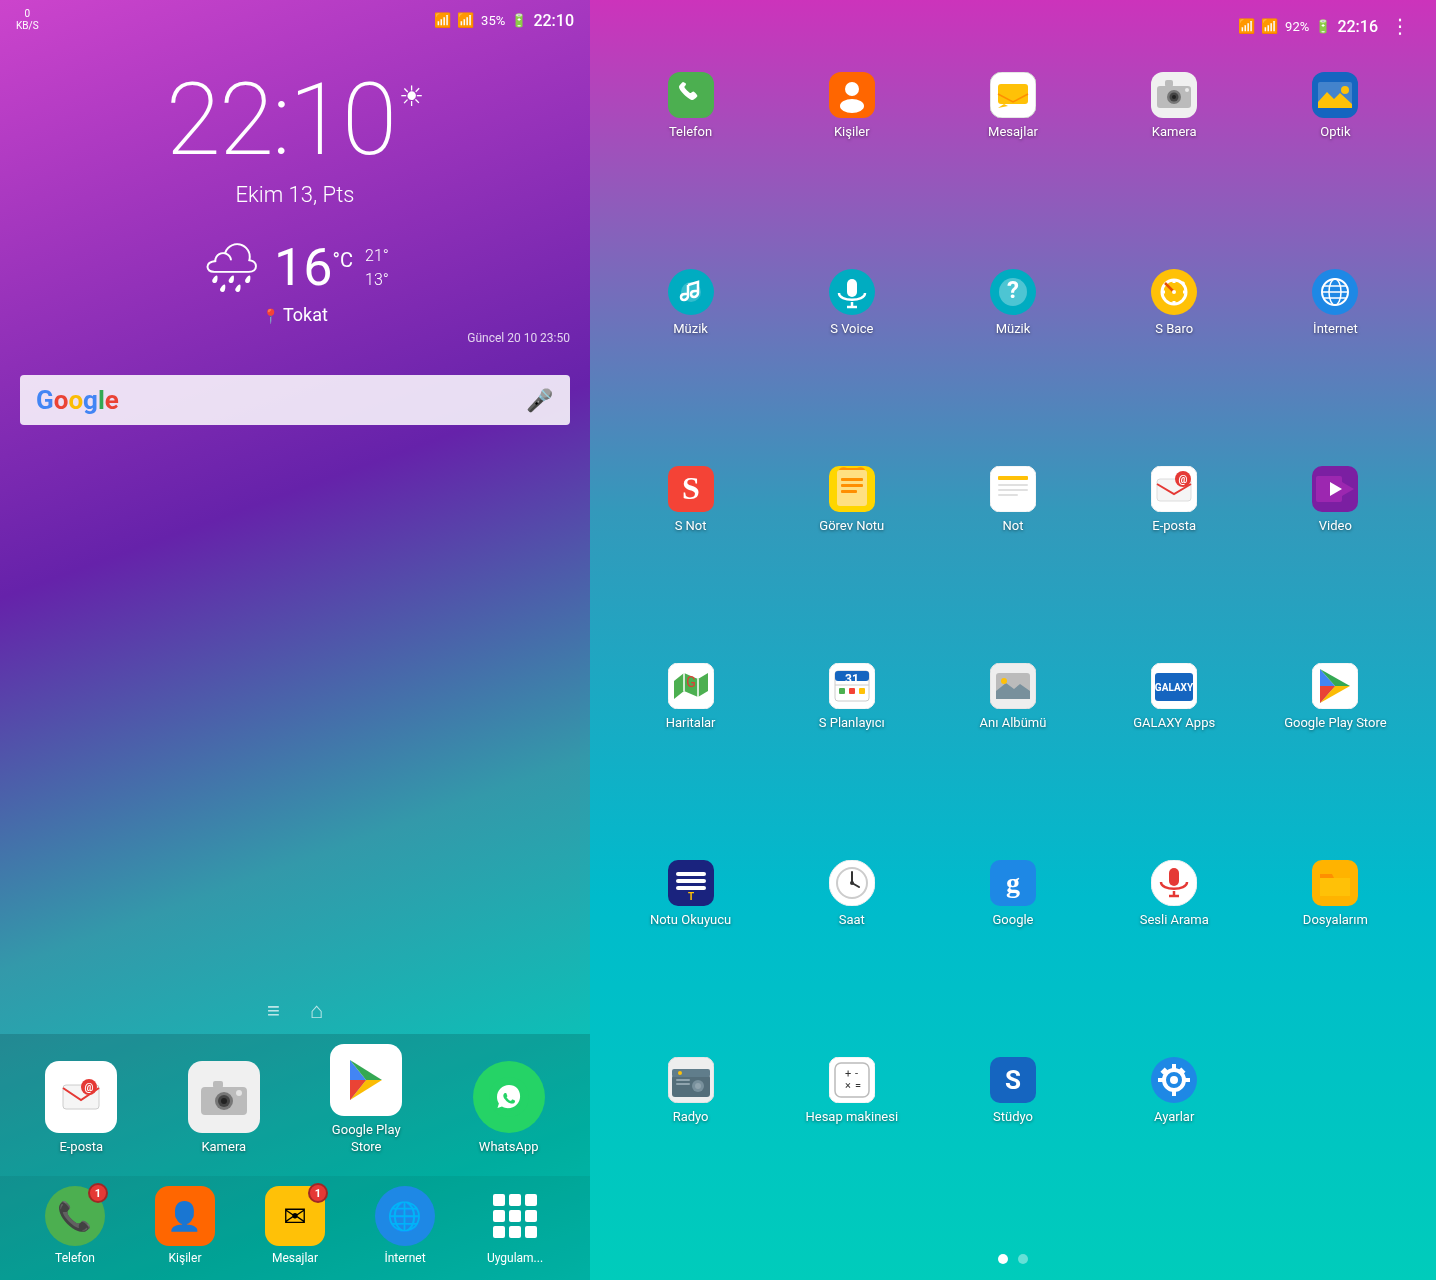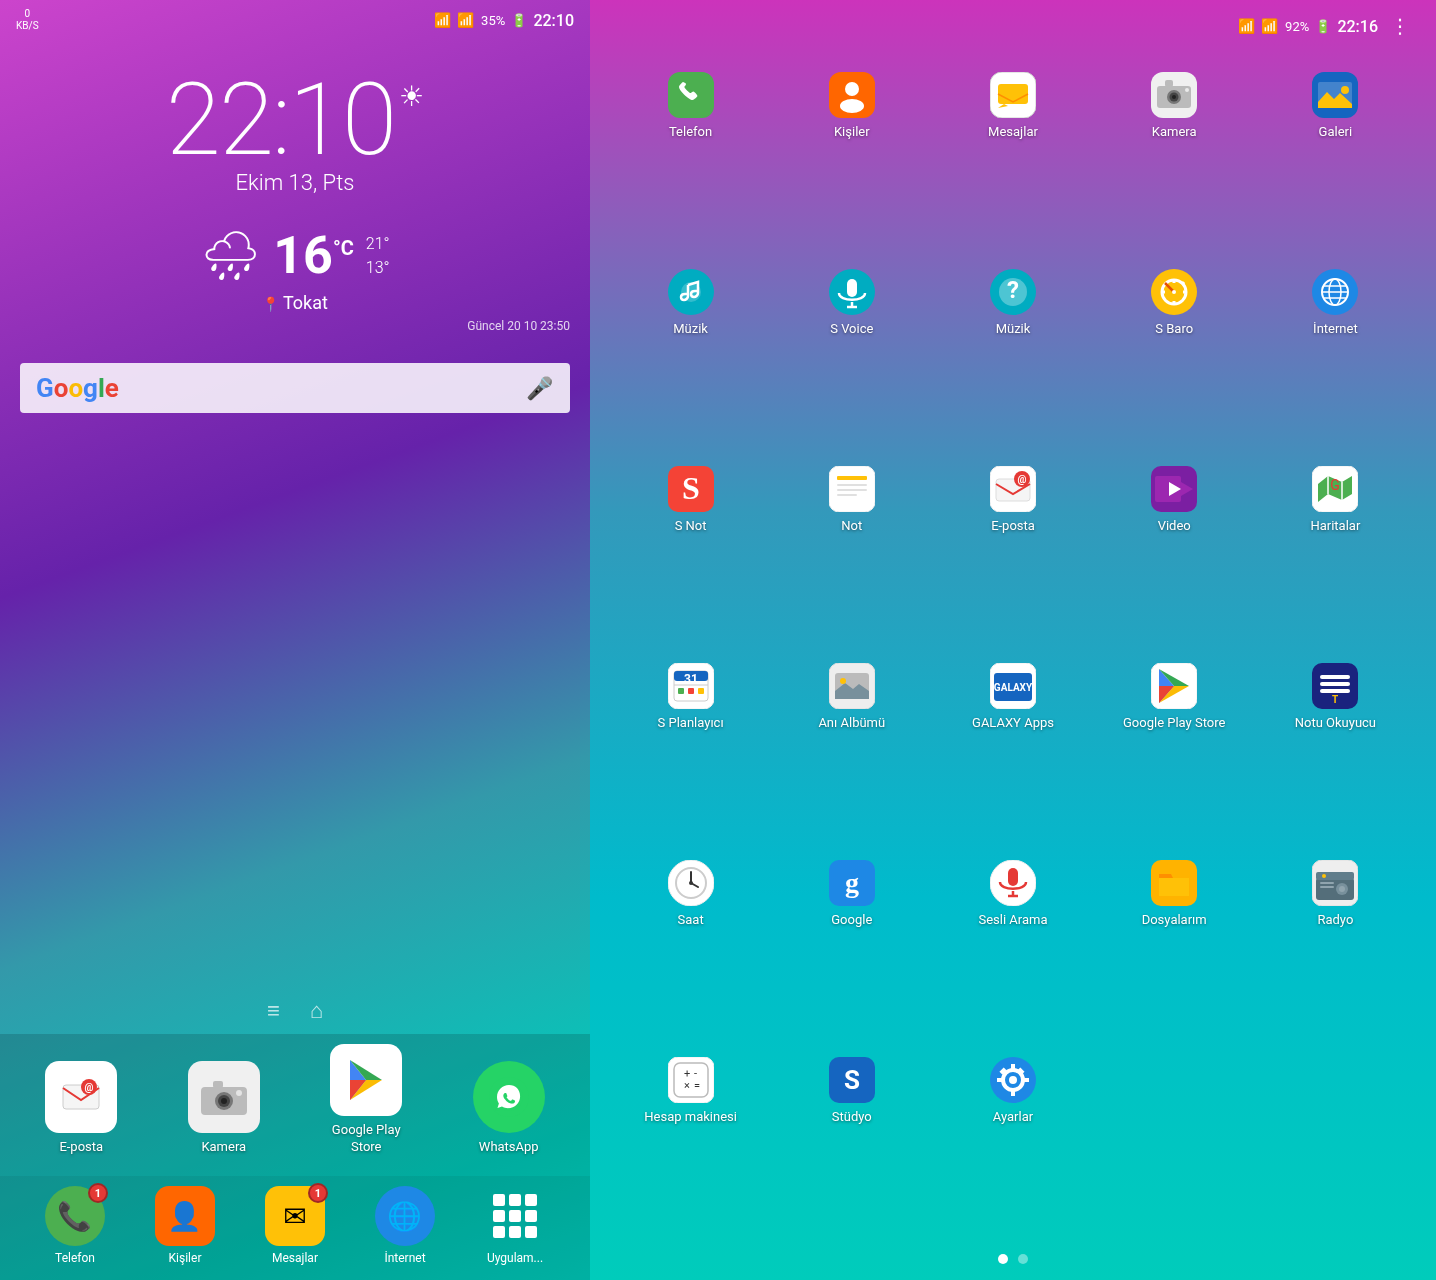"Galeri" div.app-label { text: Galeri -> Optik }
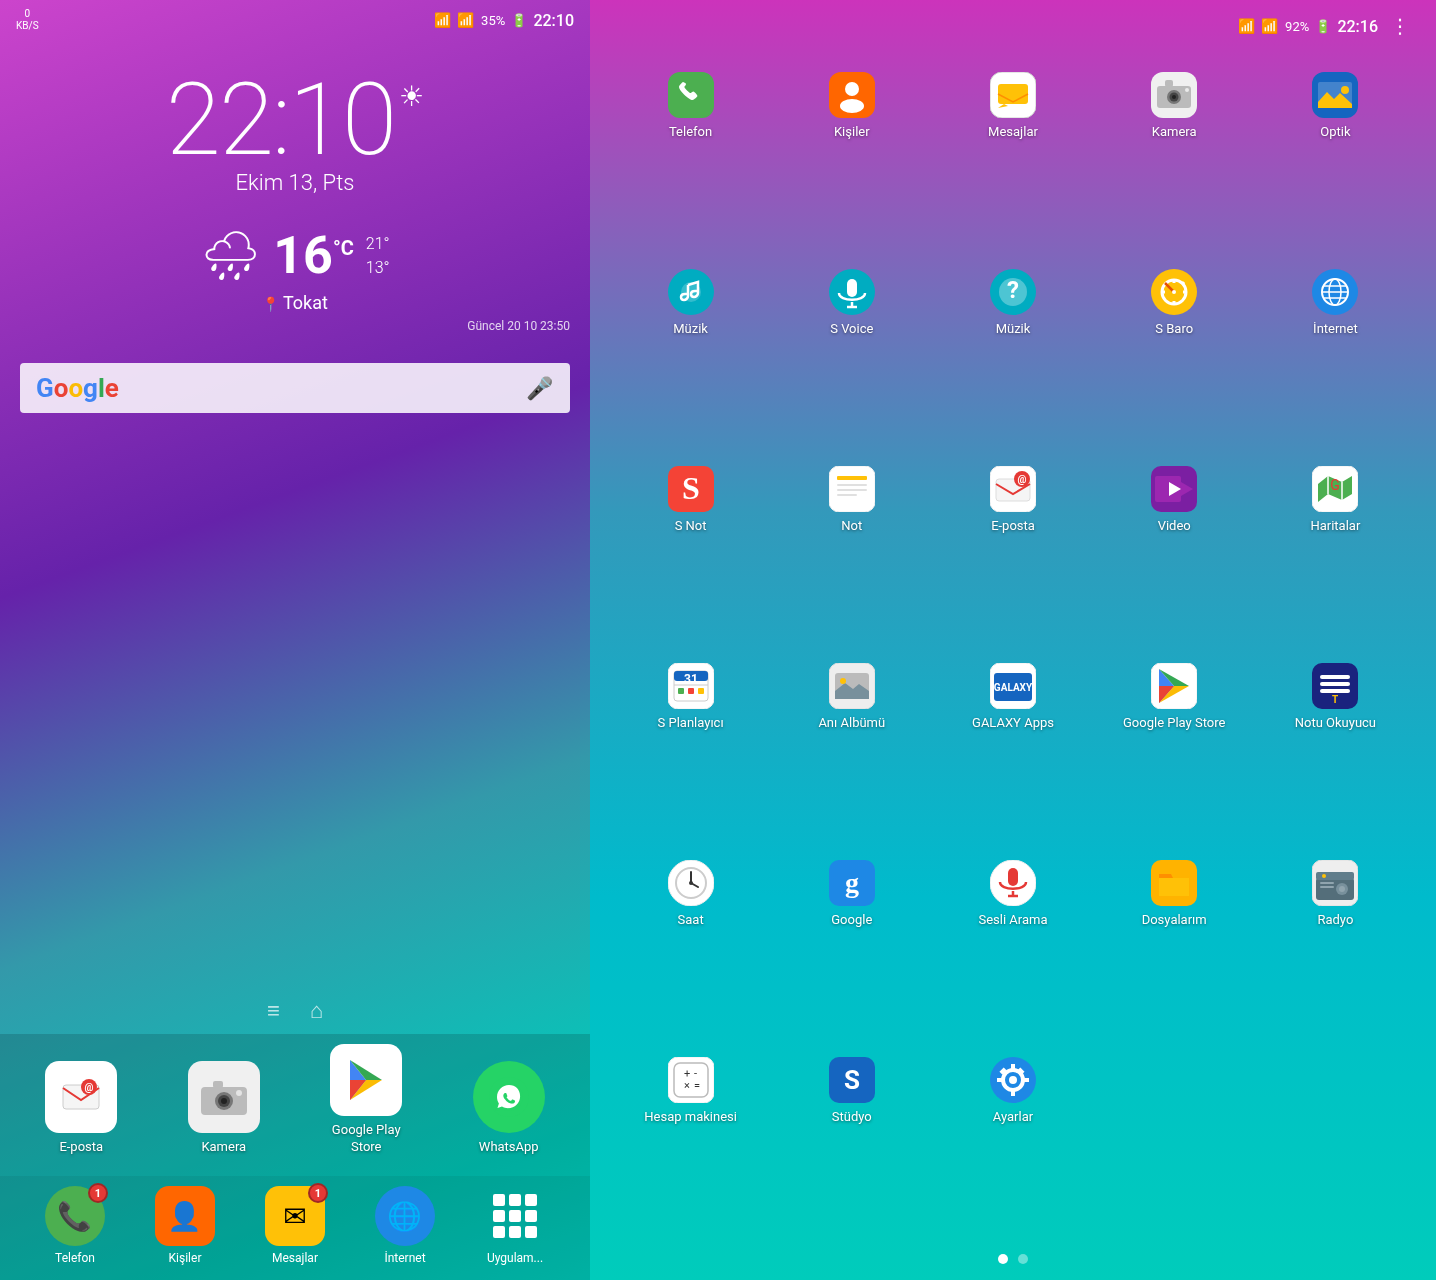"Ekim 13, Pts" .clock-date { margin-top: 0 -> 12px }
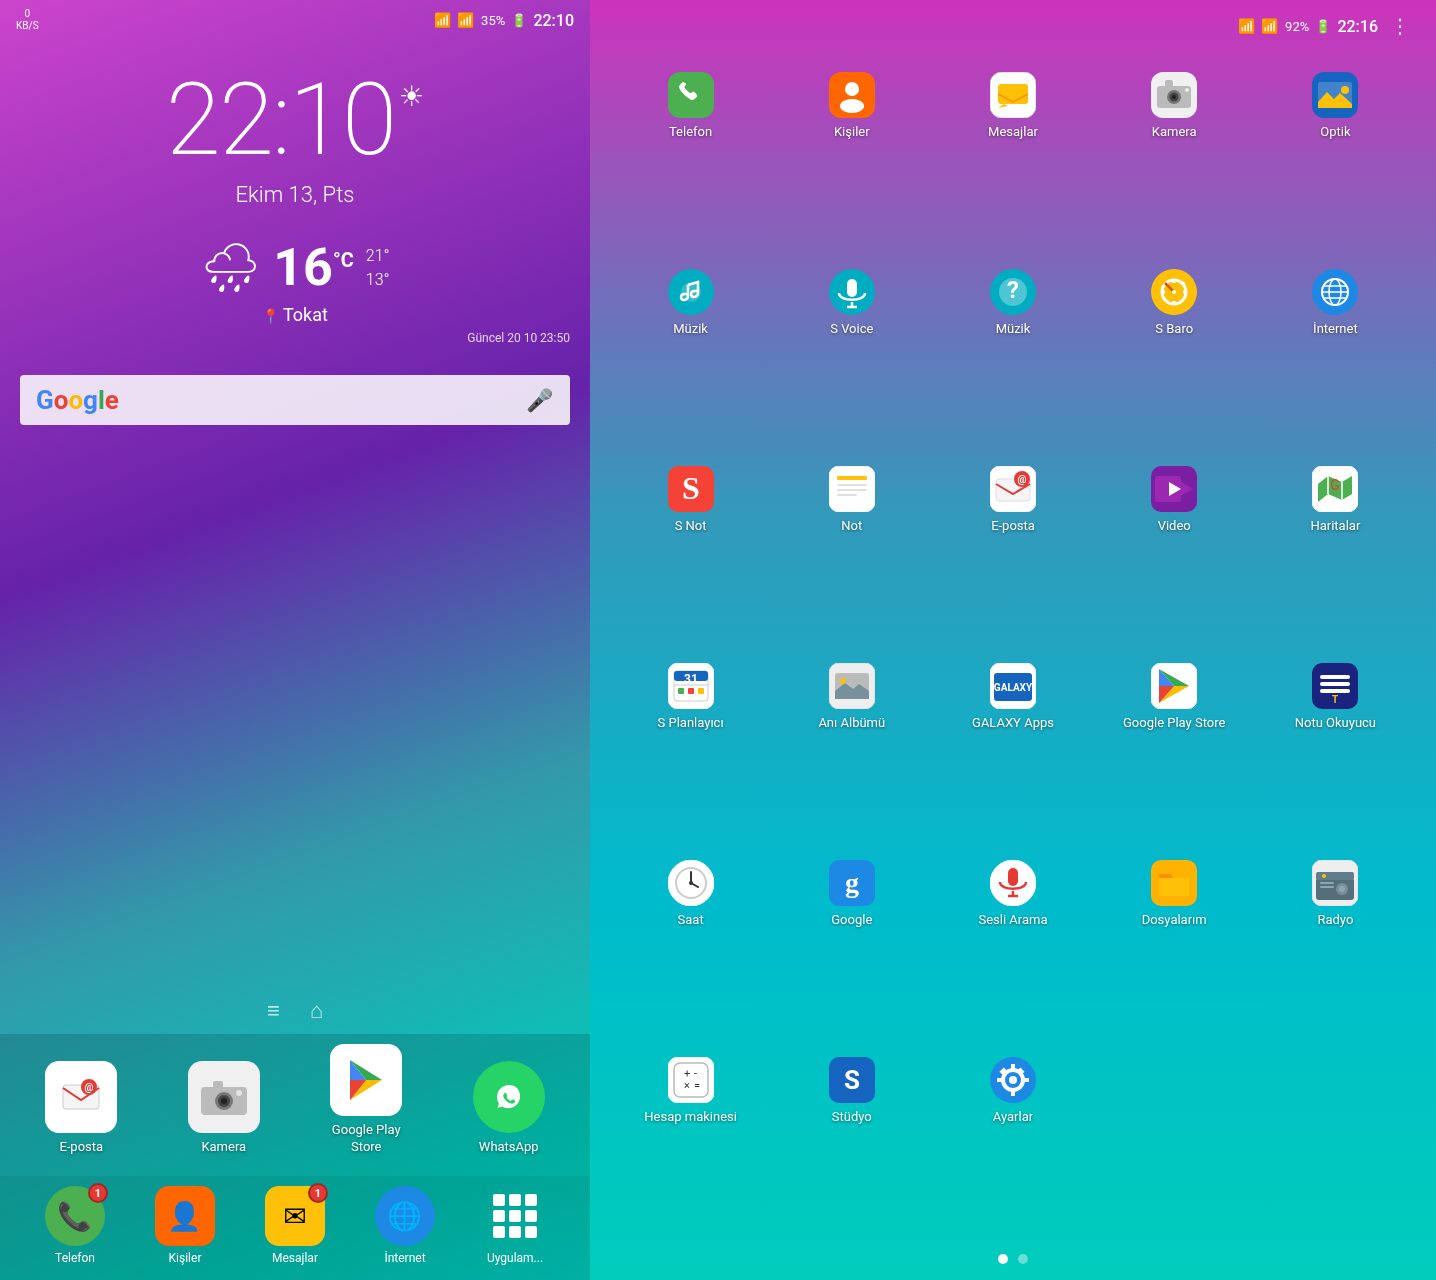"16°C" .weather-temp { font-weight: 700 -> 400 }
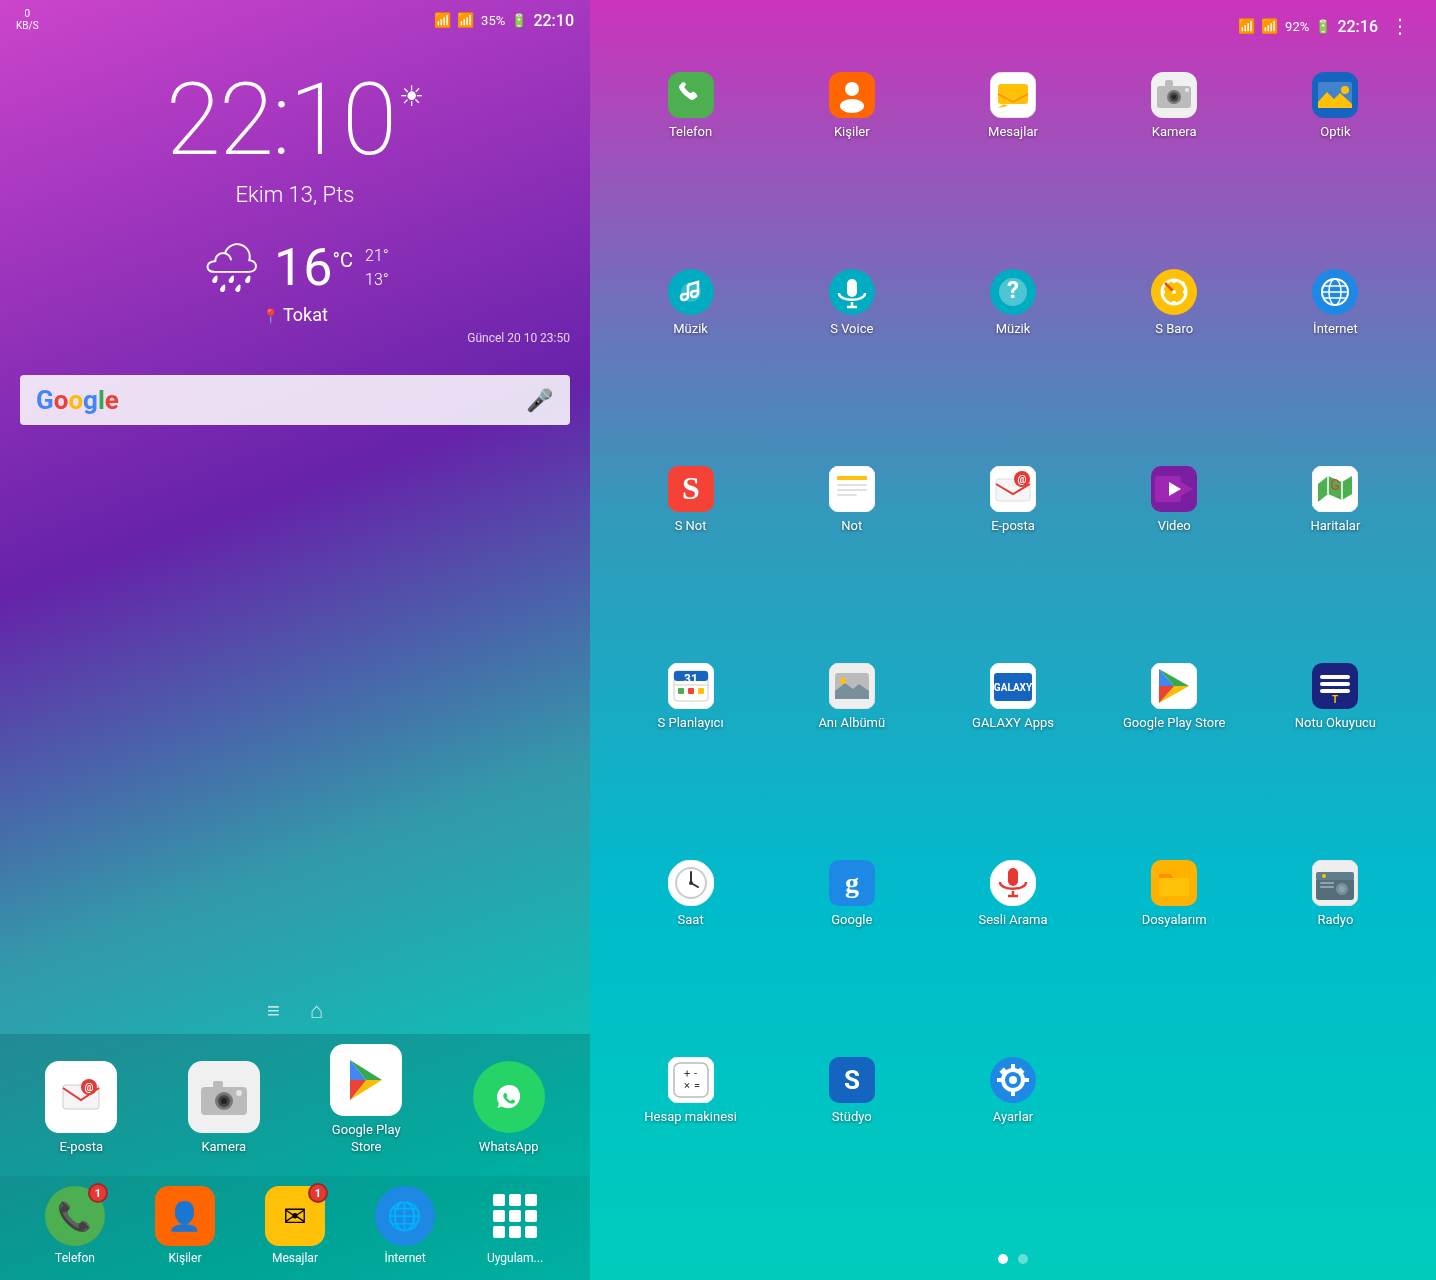"Görev Notu" div.app-item { html: none -> <div> <div> <svg> <rect></rect> <rect></rect> <rect></rect> <rect></rect> <rect></rect> <path></path> </svg> </div> <div>Görev Notu</div> </div> }
